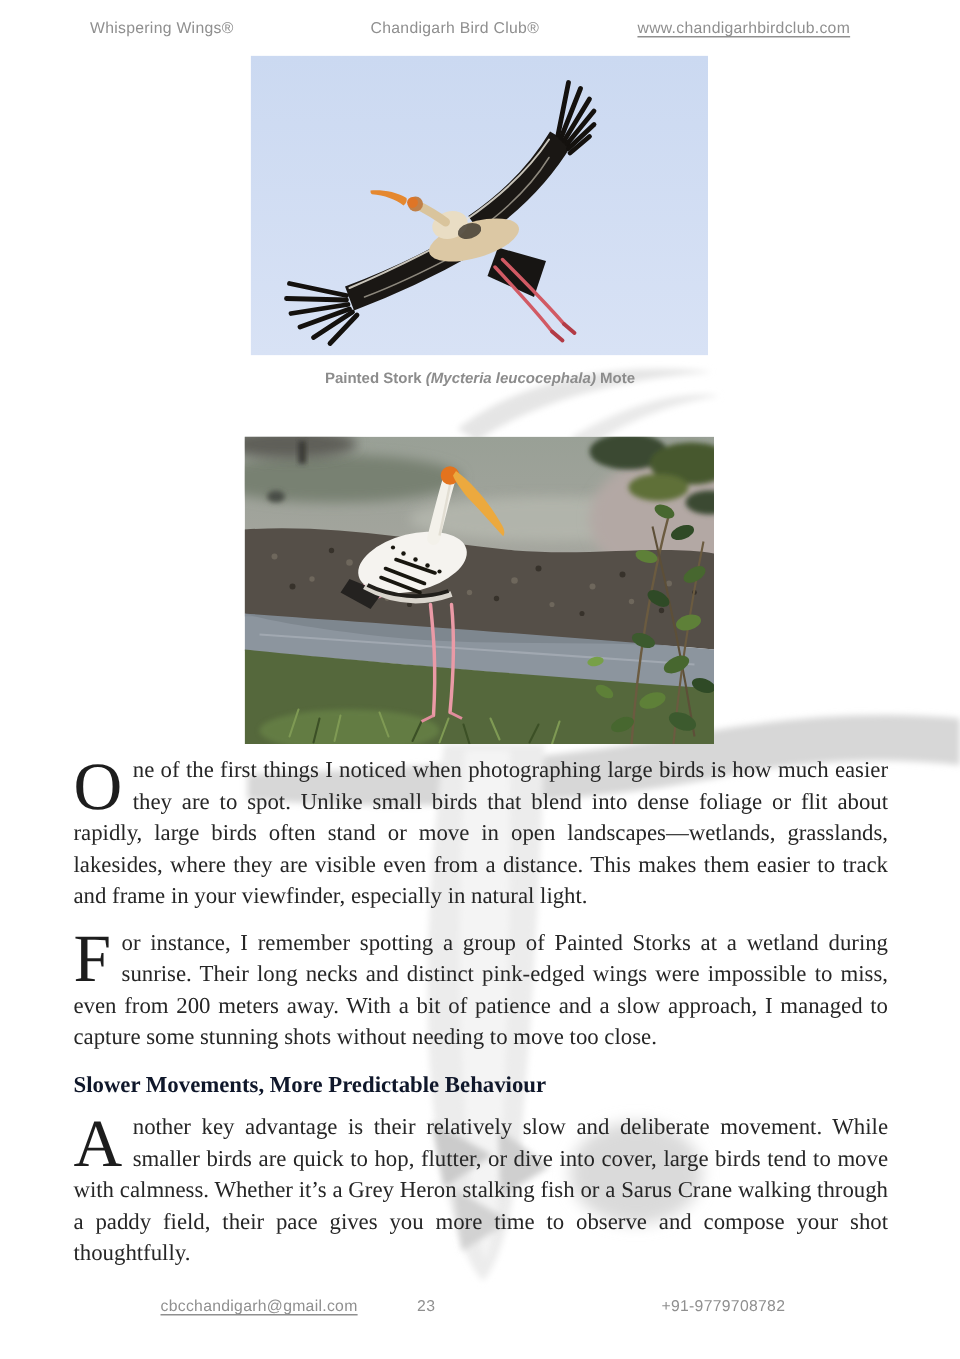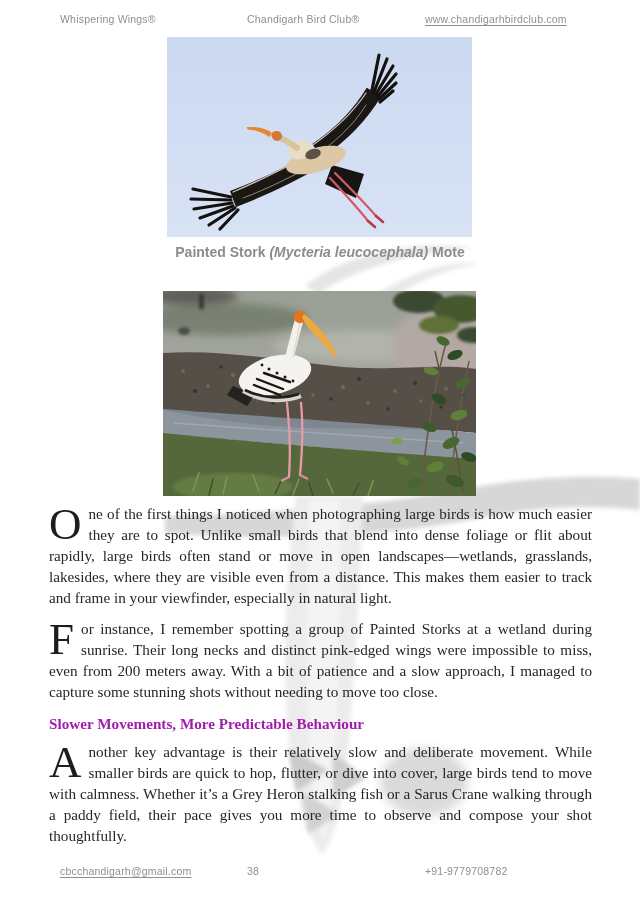"Painted Stork (Mycteria leucocephala)" .caption { font-size: 14px -> 10px }
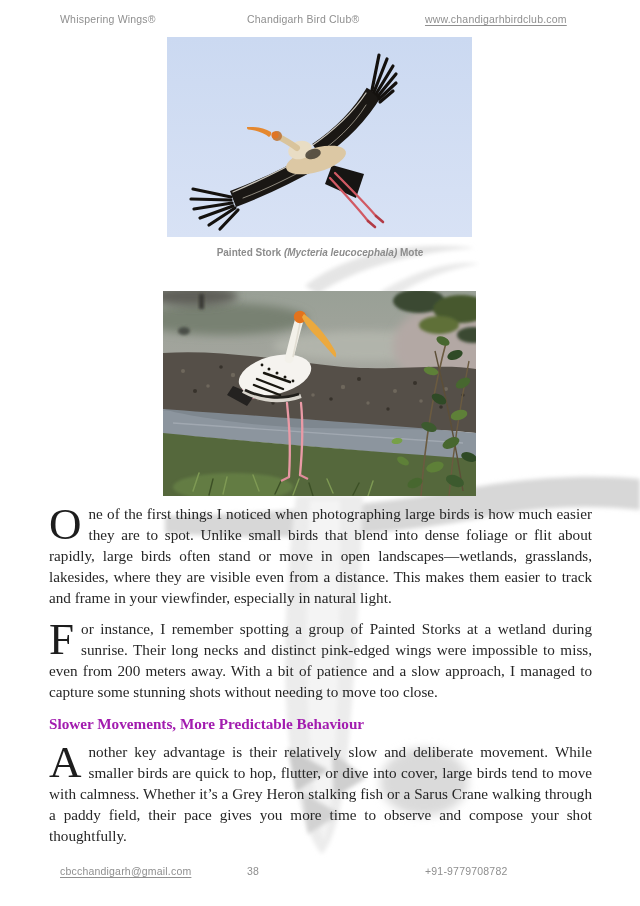"Slower Movements, More Predictable" .subhead { color: #a21caf -> #0f172a }
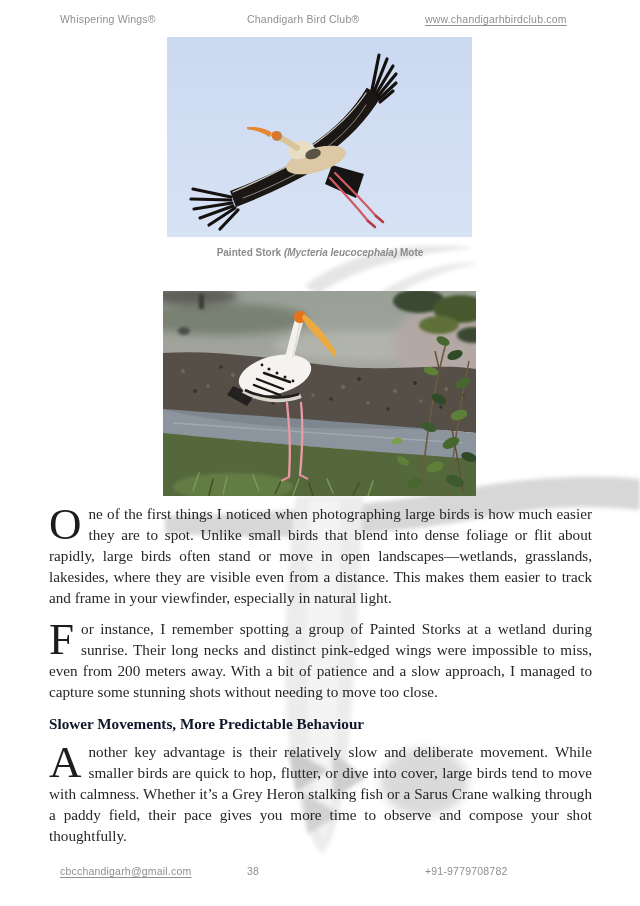"cbcchandigarh@gmail.com" .footer { margin-left: none -> 47px }
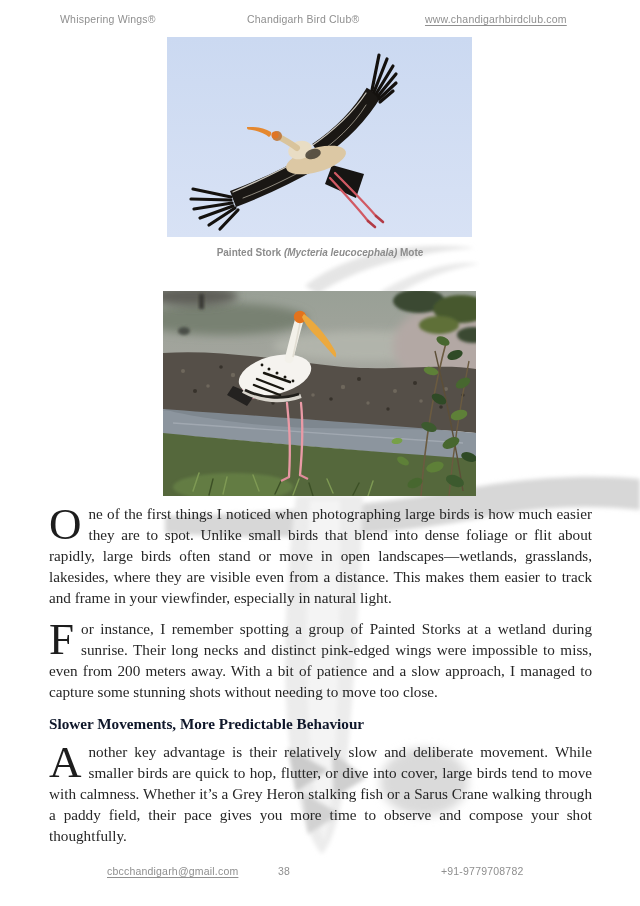"38" span.c { text: 38 -> 23 }
